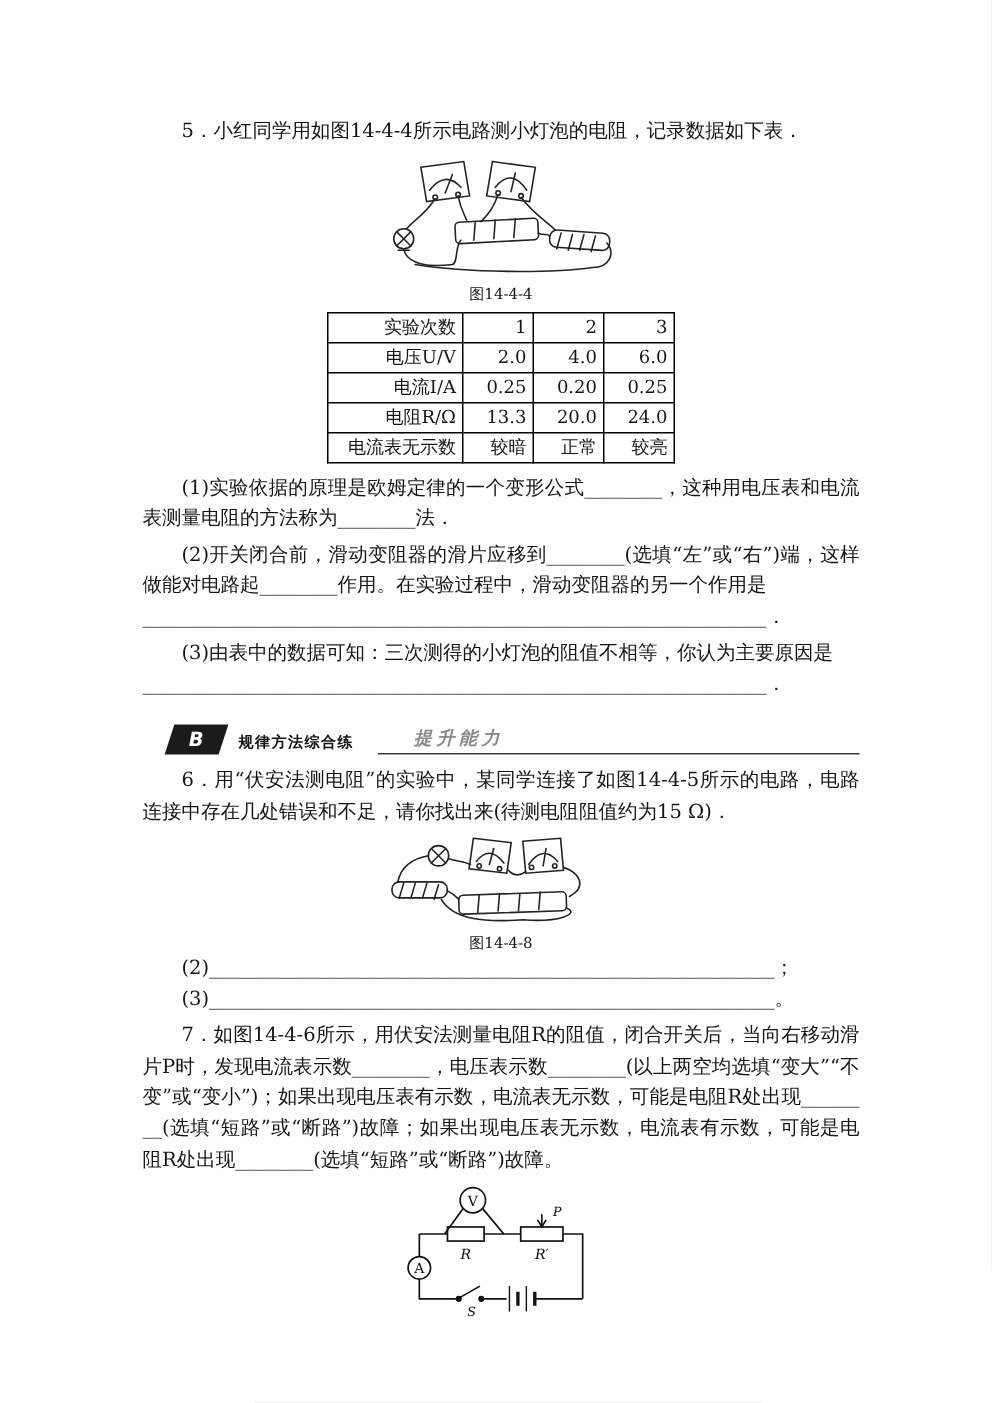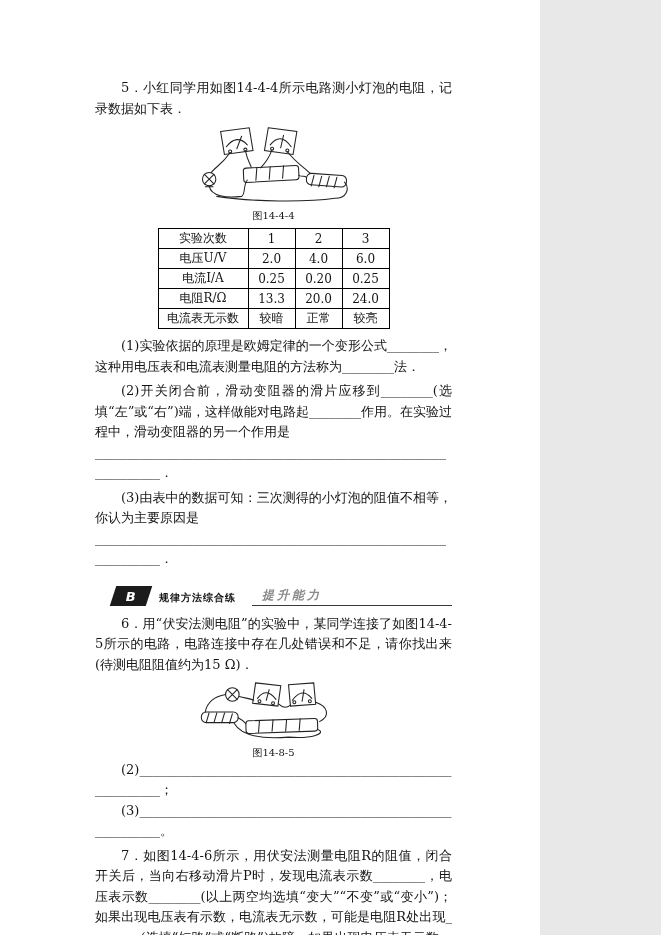"5．小红同学用如图14-4-4所示电路测小灯泡的电阻，记录数据如下表．" .page { width: 540px -> 661px }
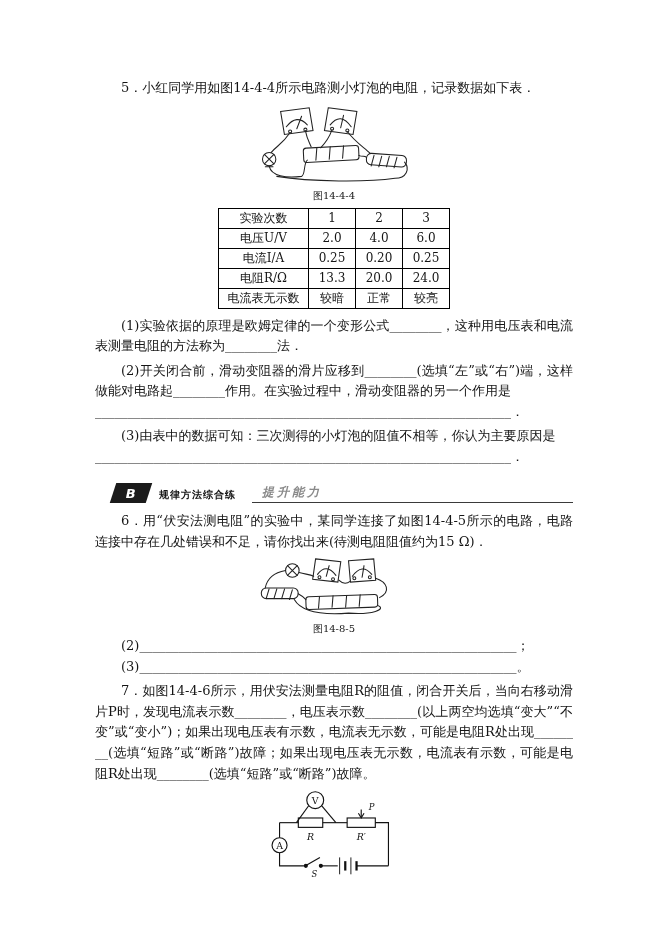"实验次数" .data-table td { text-align: center -> right }
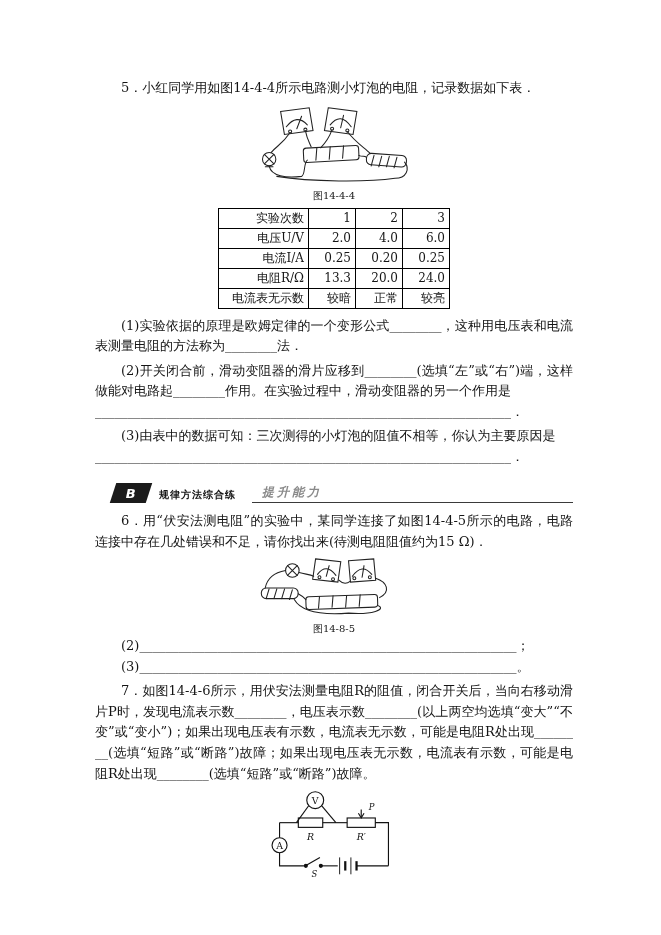"提升能力" .banner-sub { left: 10px -> 24px }
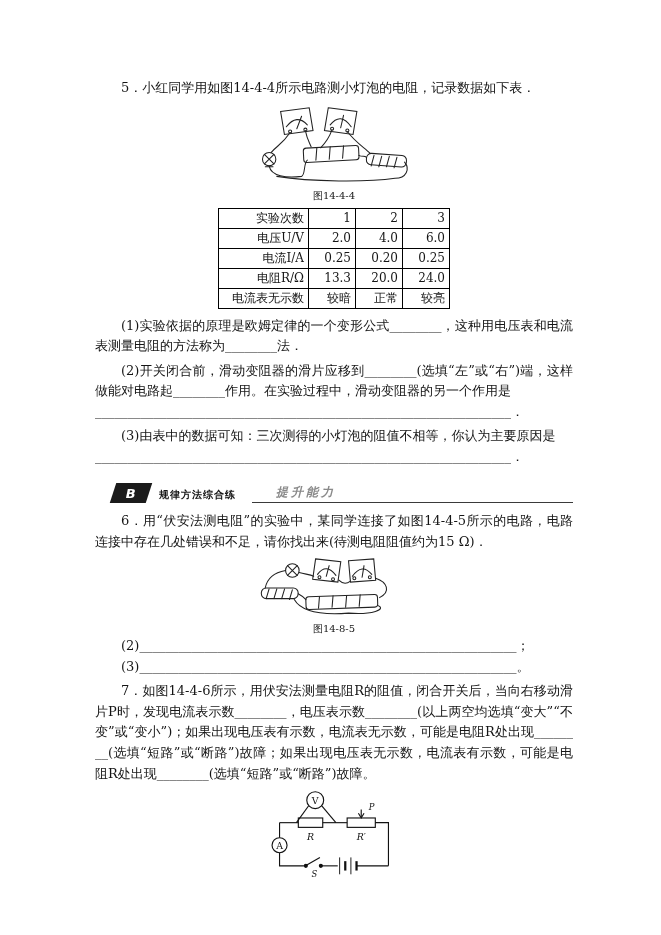"图14-8-5" div.caption { text: 14-8-5 -> 14-4-8 }
